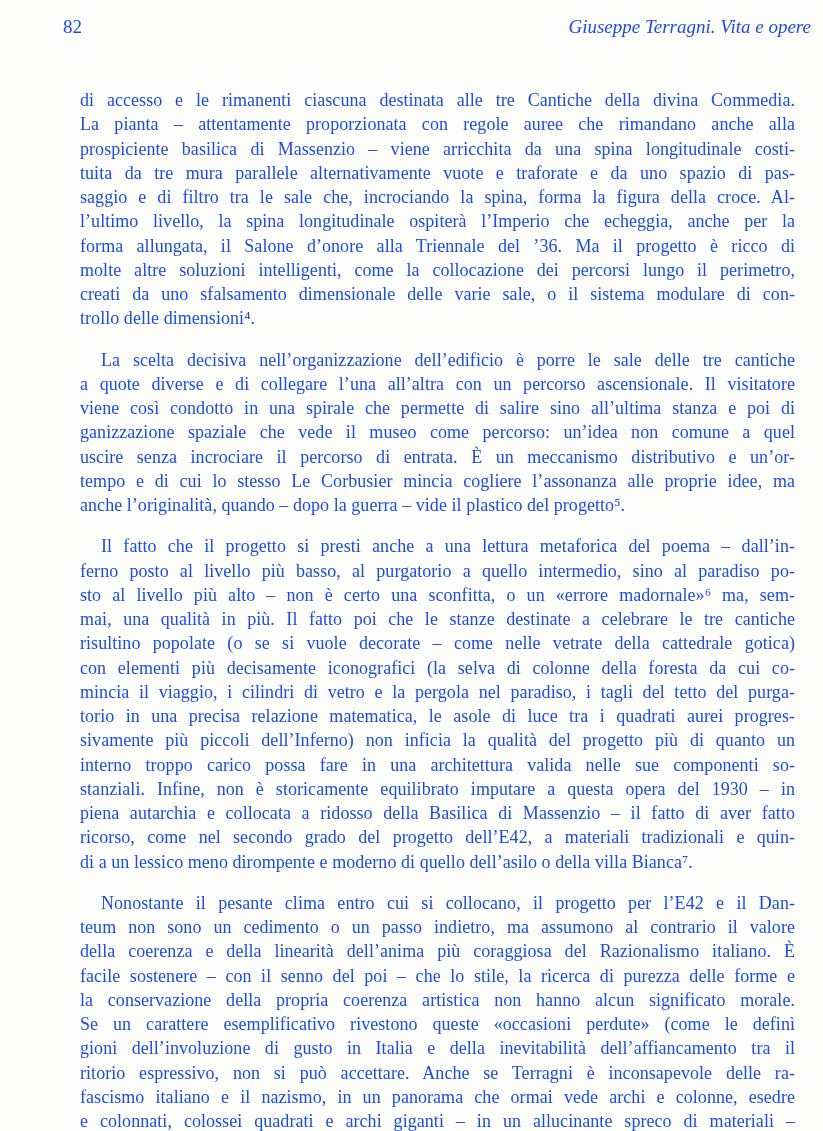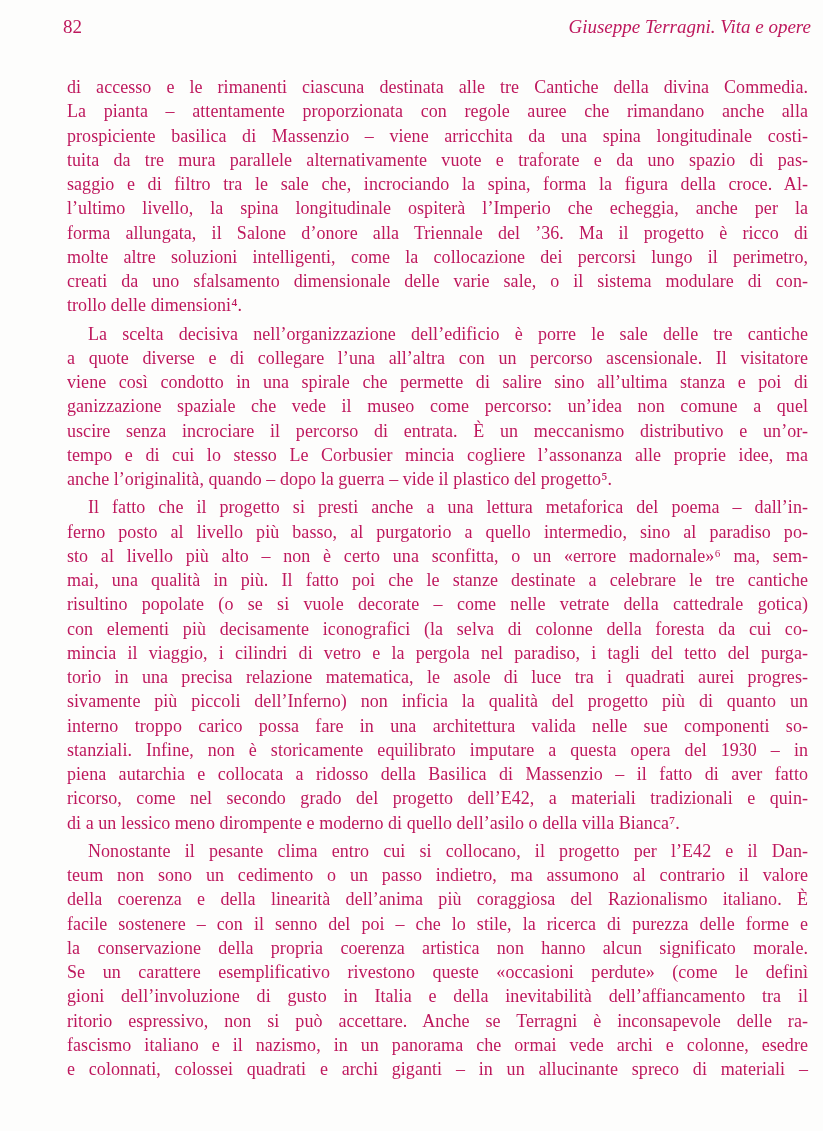"82" .page { color: #be185d -> #1d4ed8 }
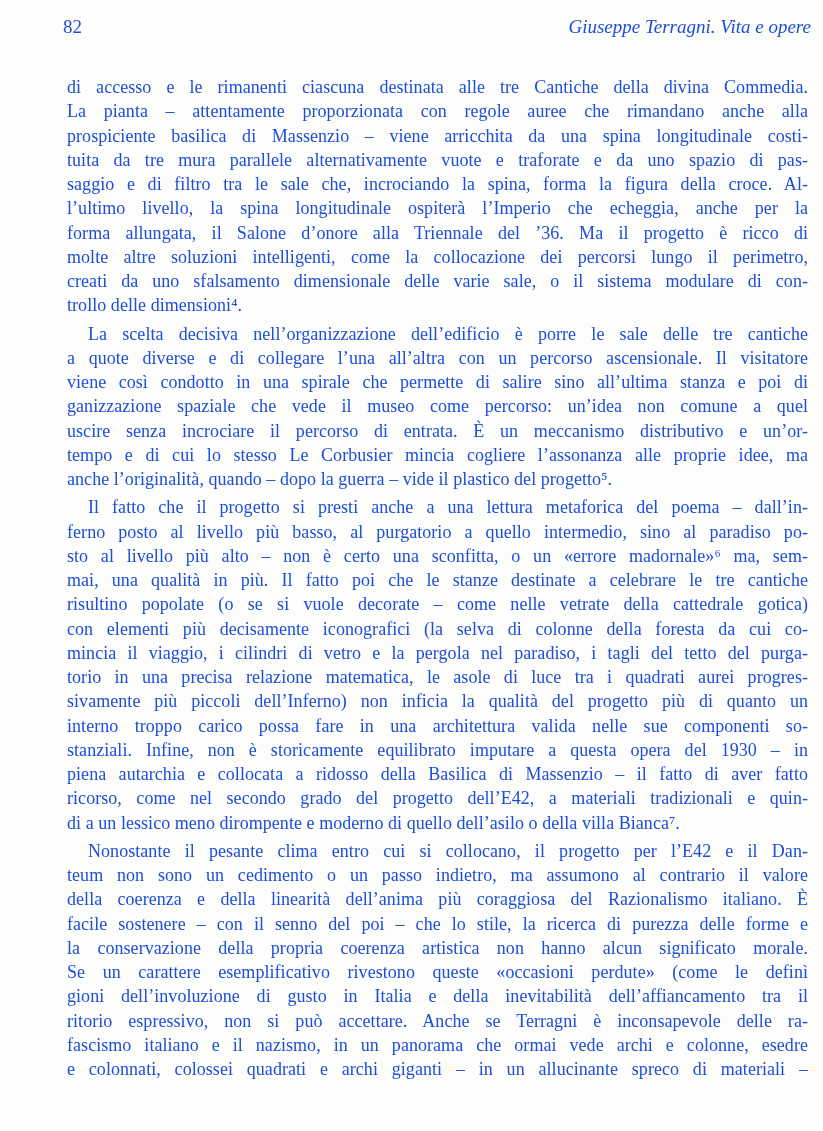"di accesso e le rimanenti" .para { margin: 4px -> 17px }
